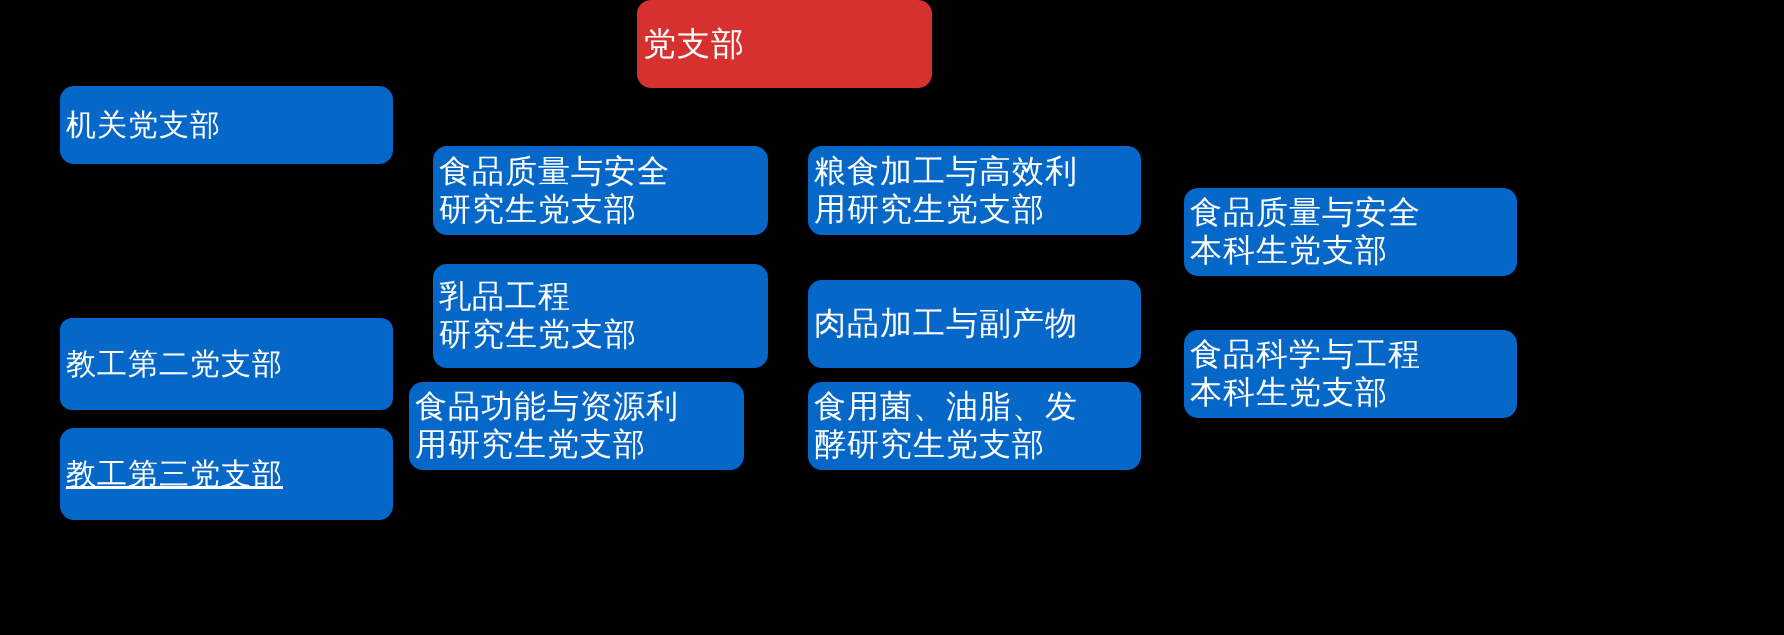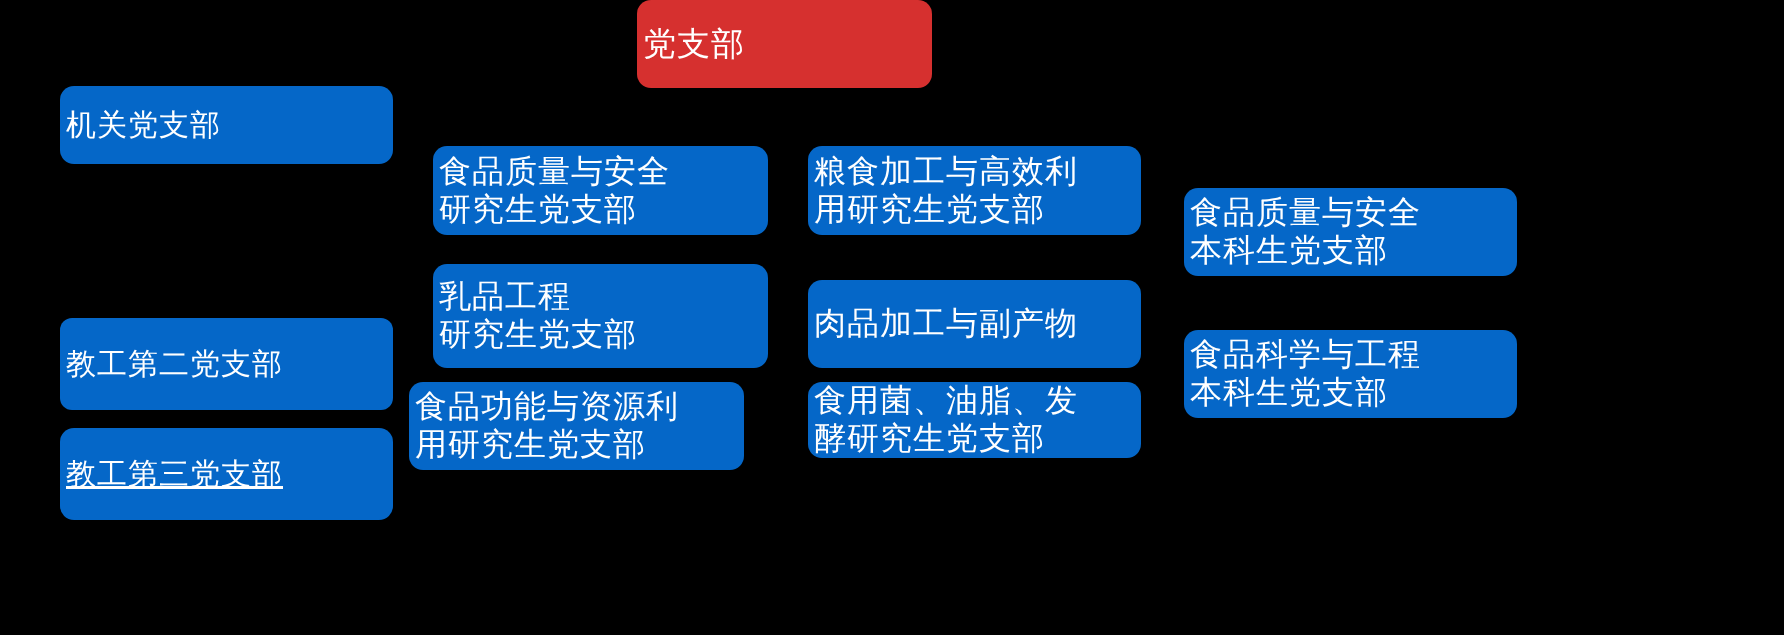"食用菌、油脂、发" div.node { height: 76px -> 88px }
